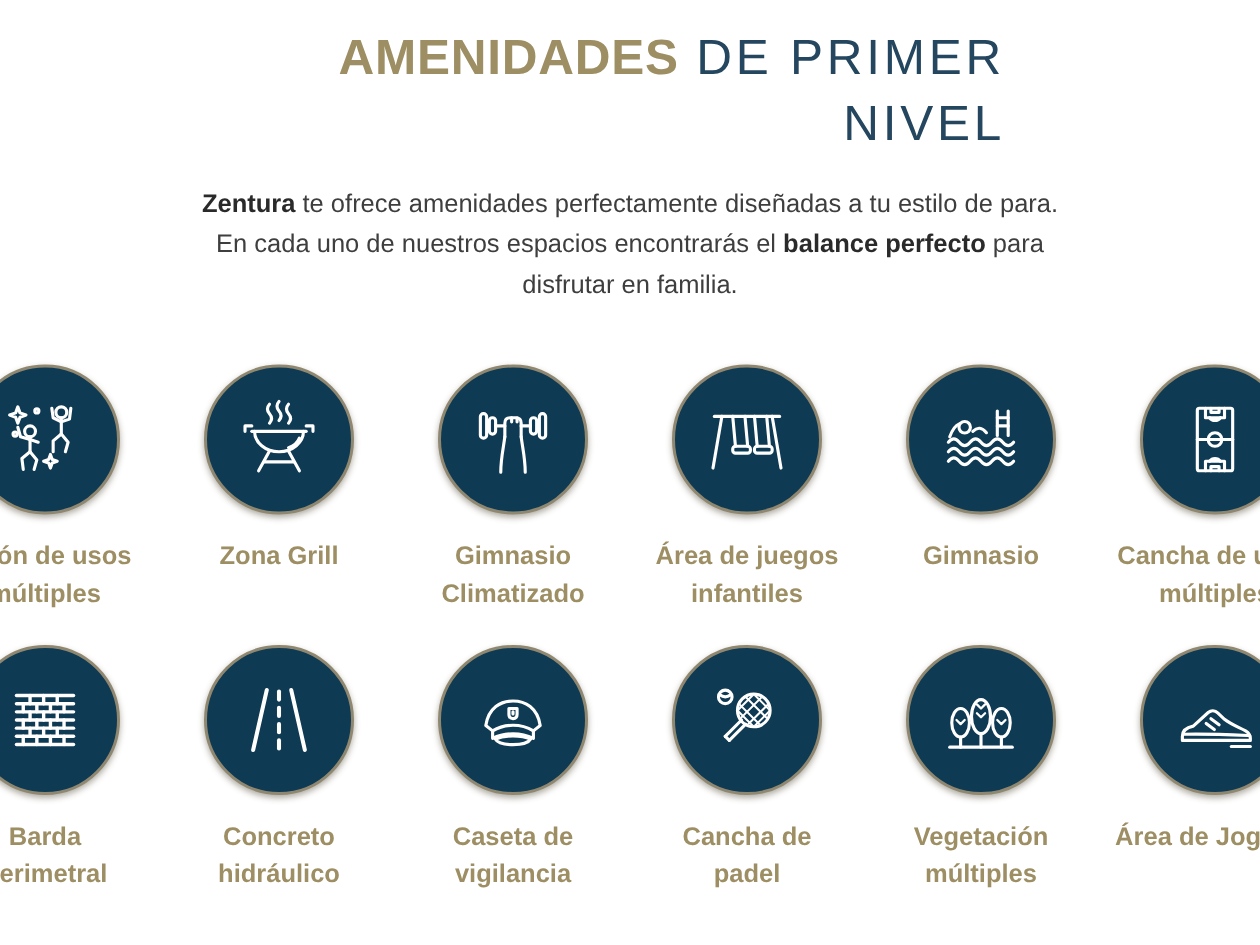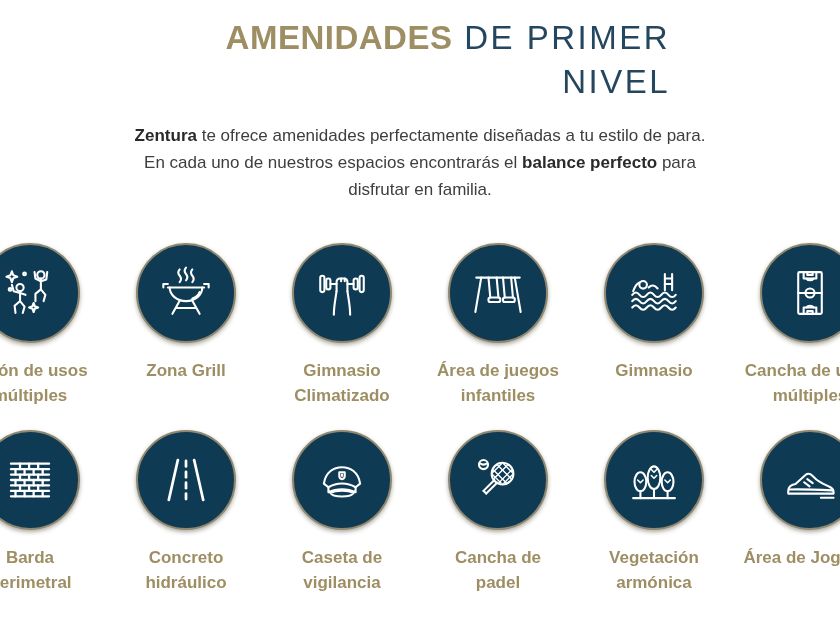"Vegetación" div.label { text: armónica -> múltiples }
